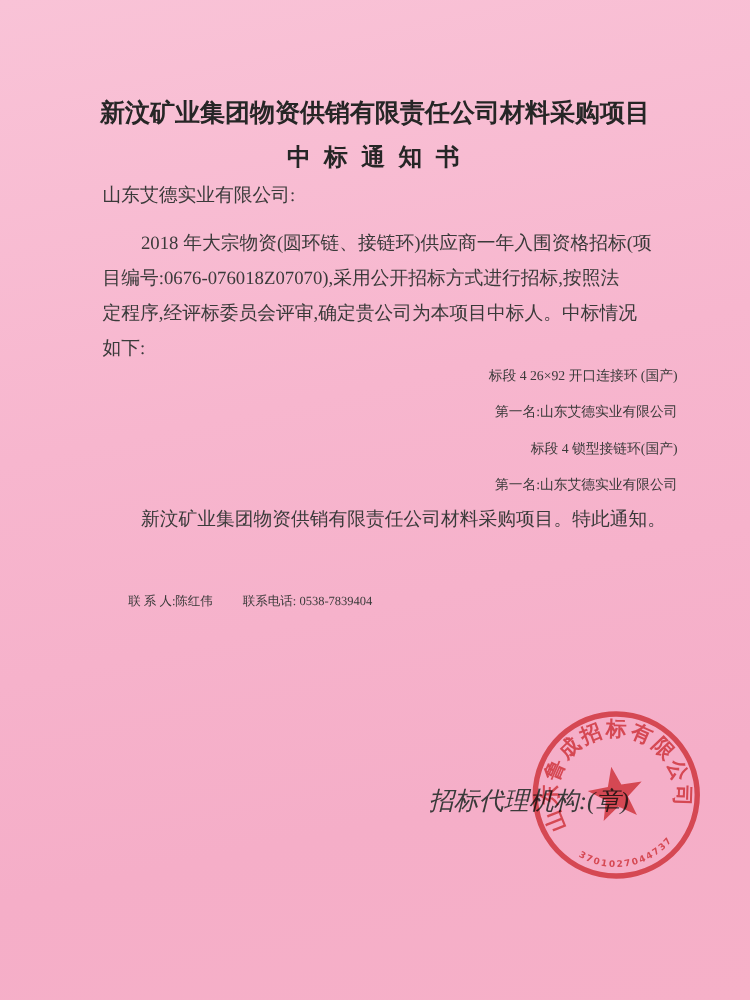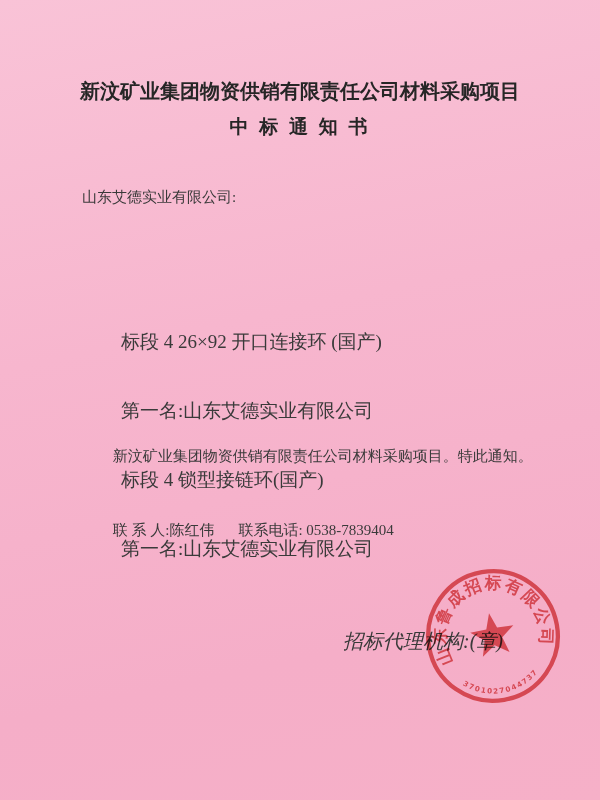"山东艾德实业有限公司:" .doc-line { margin-top: 40px -> none }
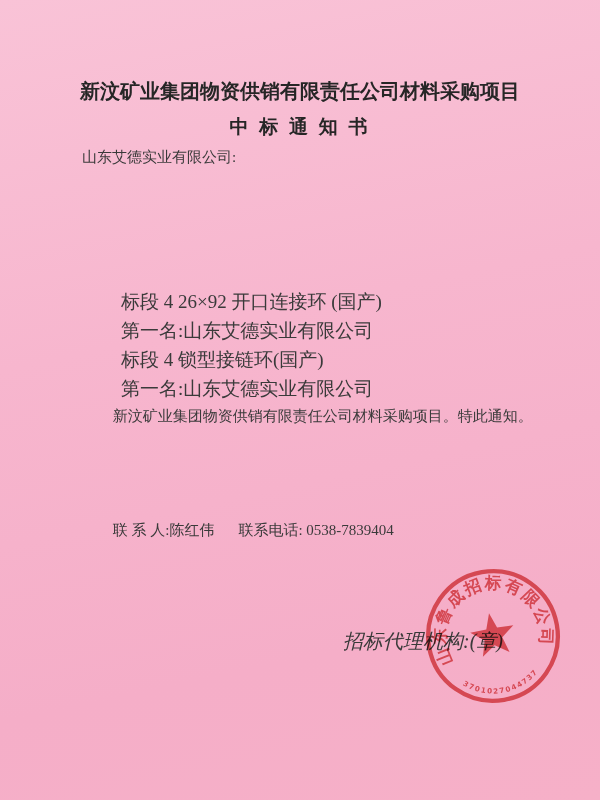"2018 年大宗物资(圆环链、接链环)供应商一年入围资格招标(项" div.abs { html: none -> <div> <div>2018 年大宗物资(圆环链、接链环)供应商一年入围资格招标(项</div> <div>目编号:0676-076018Z07070),采用公开招标方式进行招标,按照法</div> <div>定程序,经评标委员会评审,确定贵公司为本项目中标人。中标情况</div> <div>如下:</div> </div> }
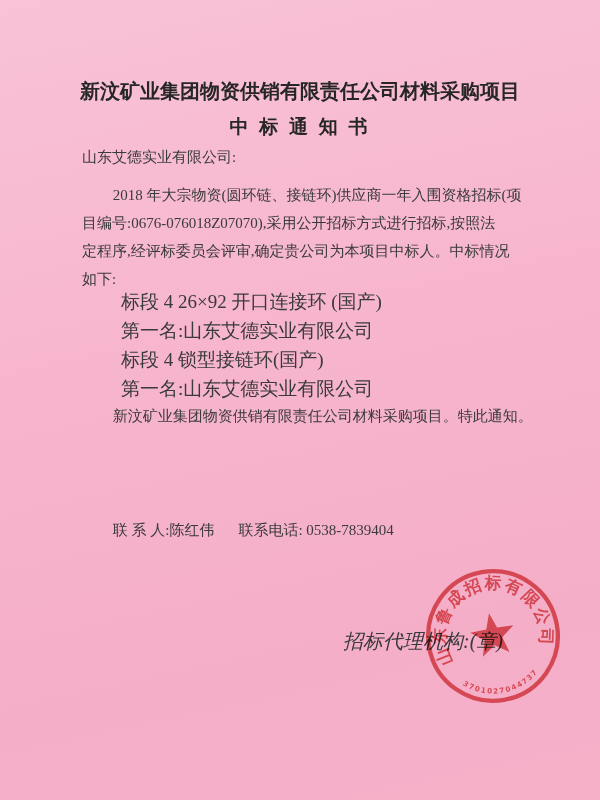"标段 4 26×92 开口连接环 (国产)" .award-list { font-size: 19px -> 11px; text-align: none -> right }
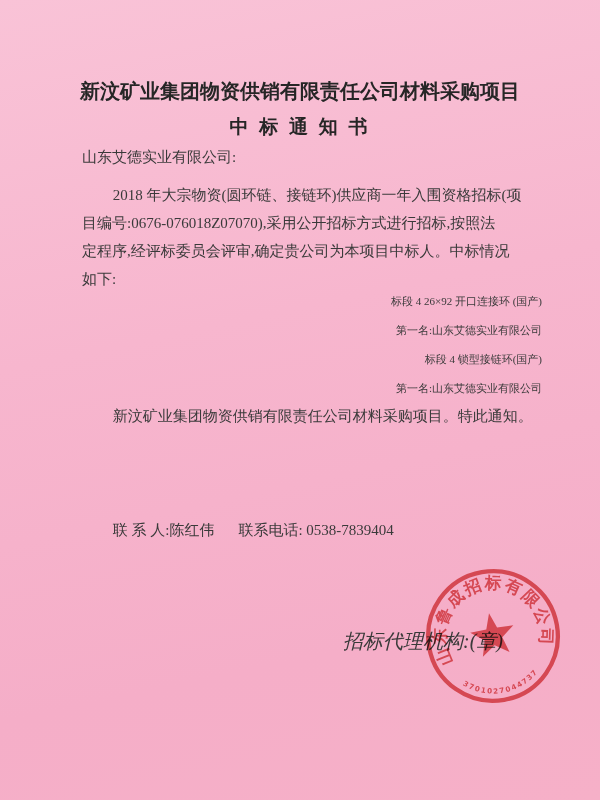"联 系 人:陈红伟 联系电话: 0538-7839404" .contact-line { font-size: 15px -> 10px; top: 518px -> 470px }
